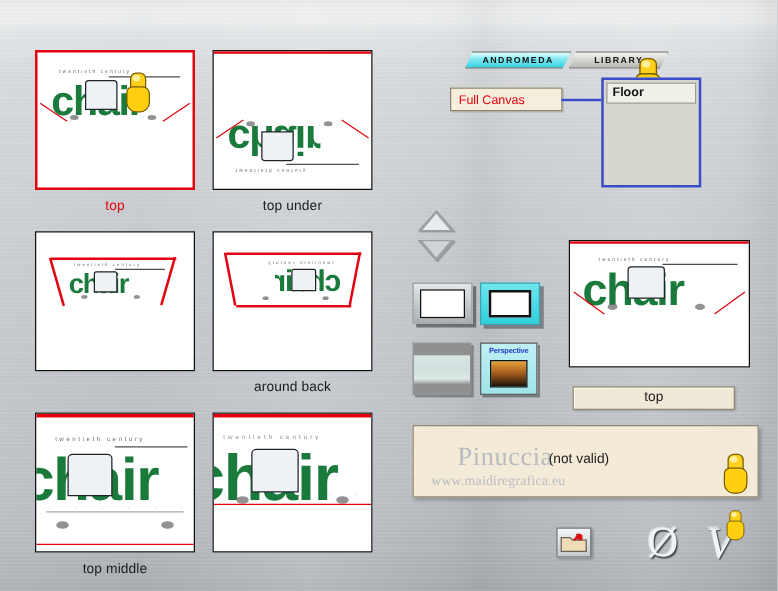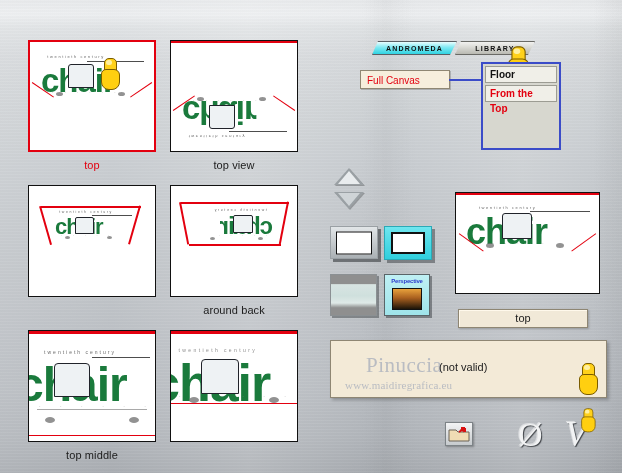"From the Top" div.menuitem { html: <div> <span>From the Top</span> </div> -> none }
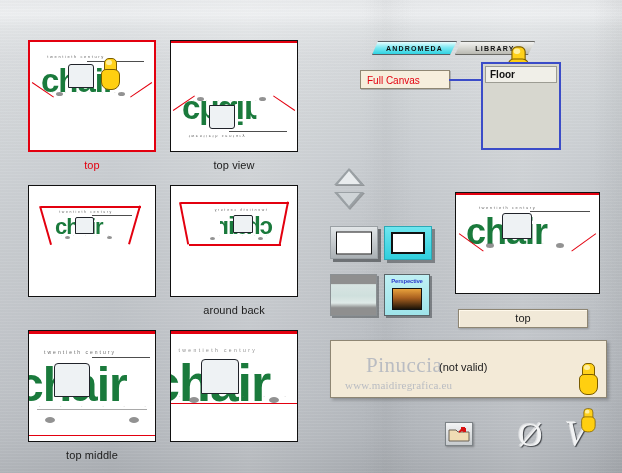"top view" div.caption { text: view -> under }
